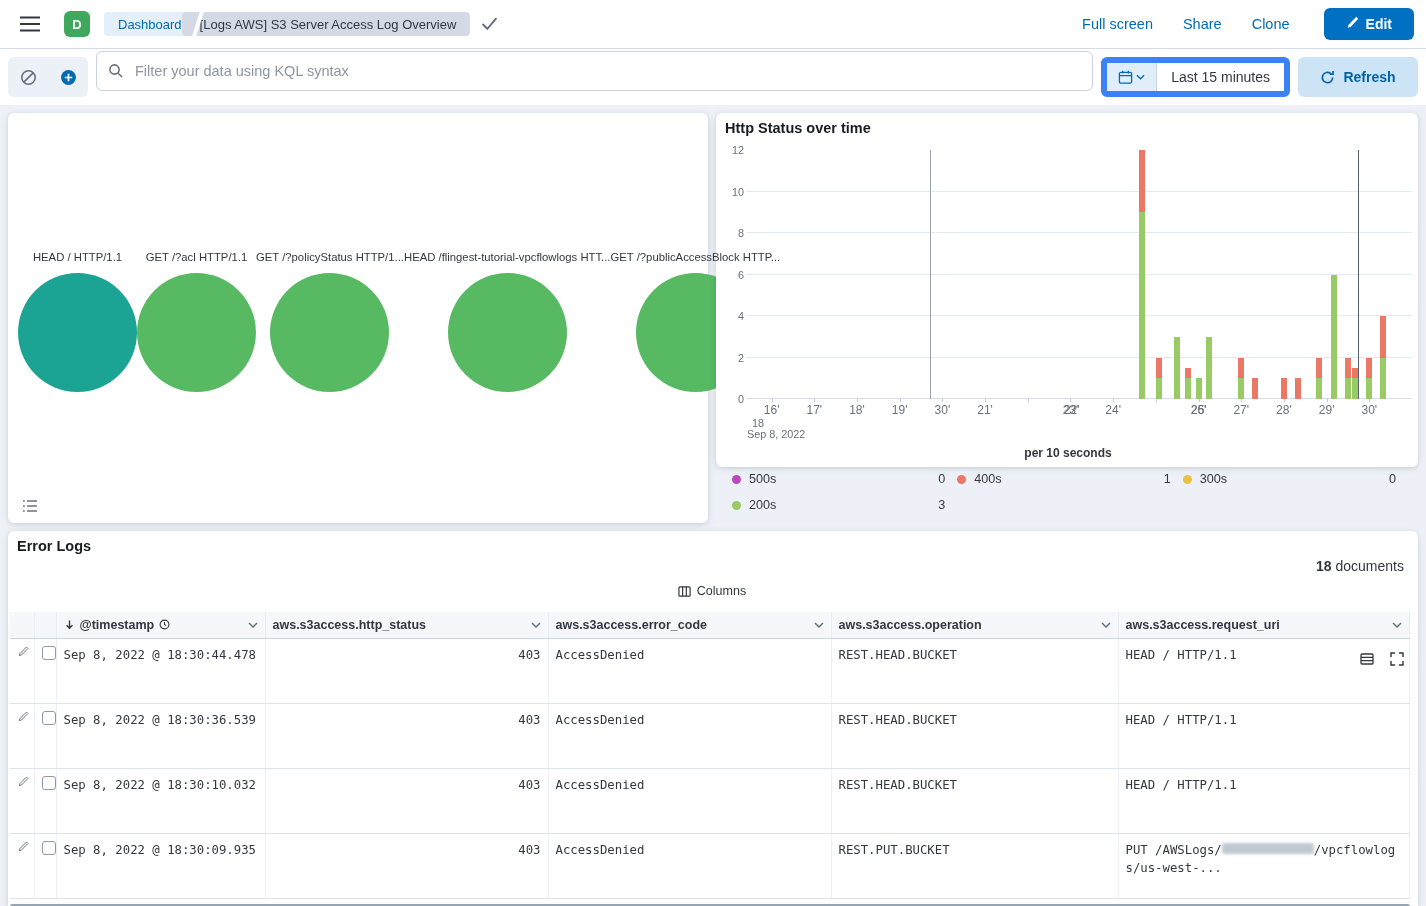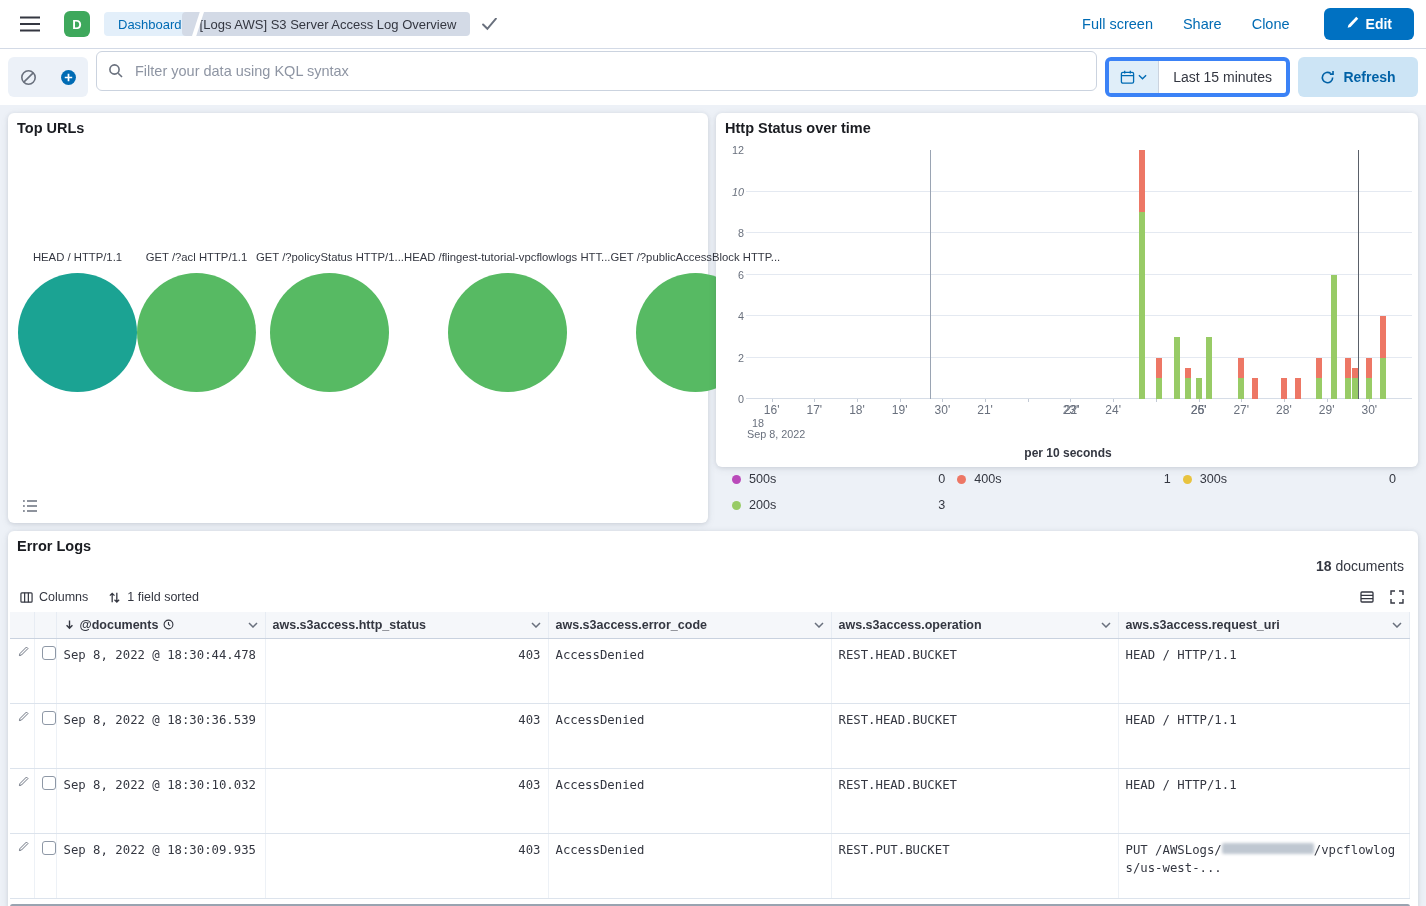"Last 15 minutes" .date-group { border: 4px solid #3b82f6 -> 6px solid #3b82f6 }
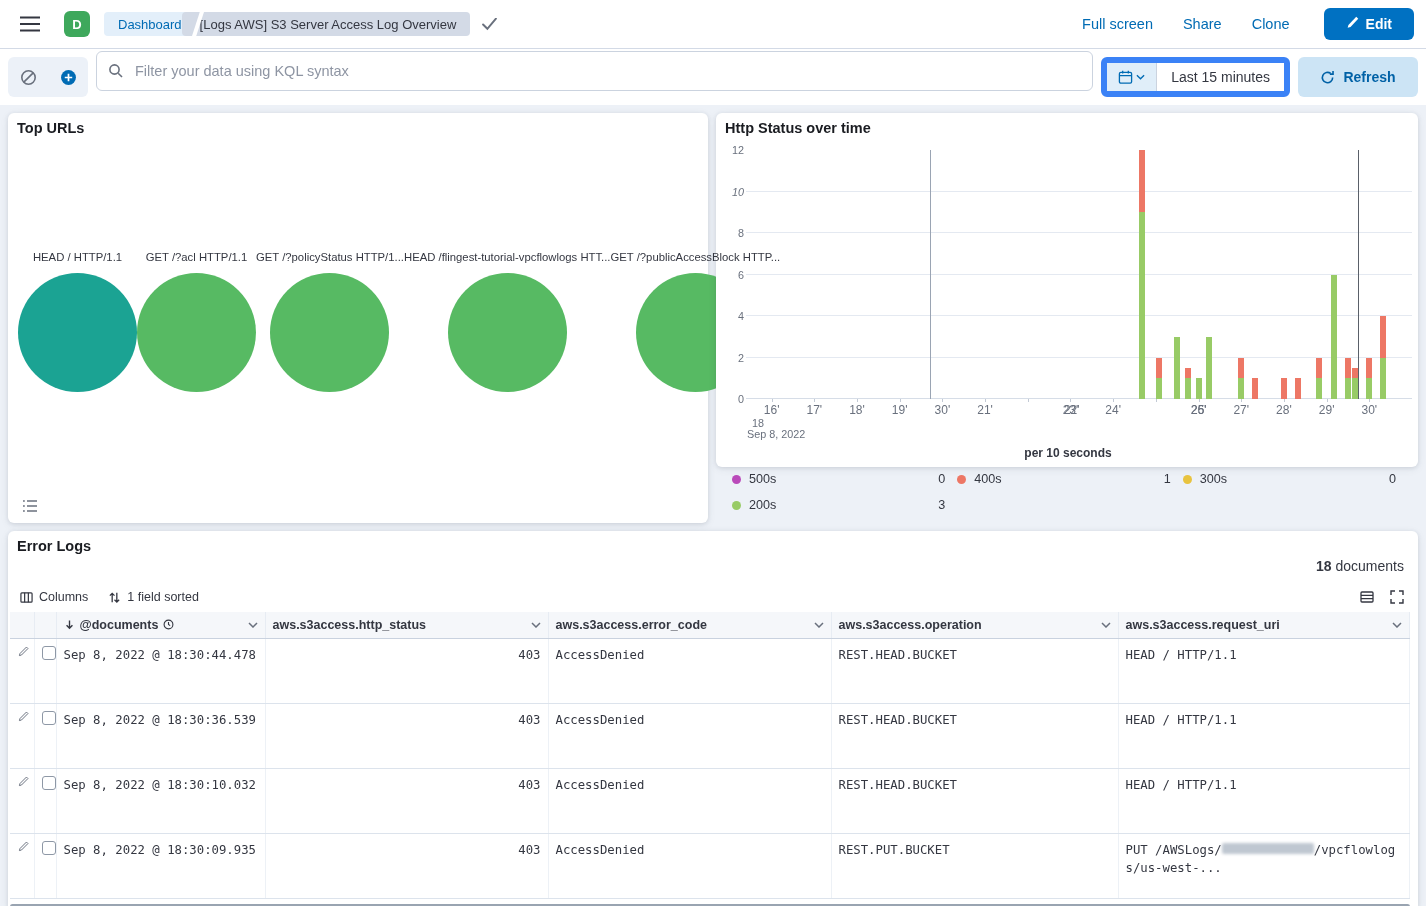"Top URLs" h2 { html: <h2>Top URLs</h2> -> none }
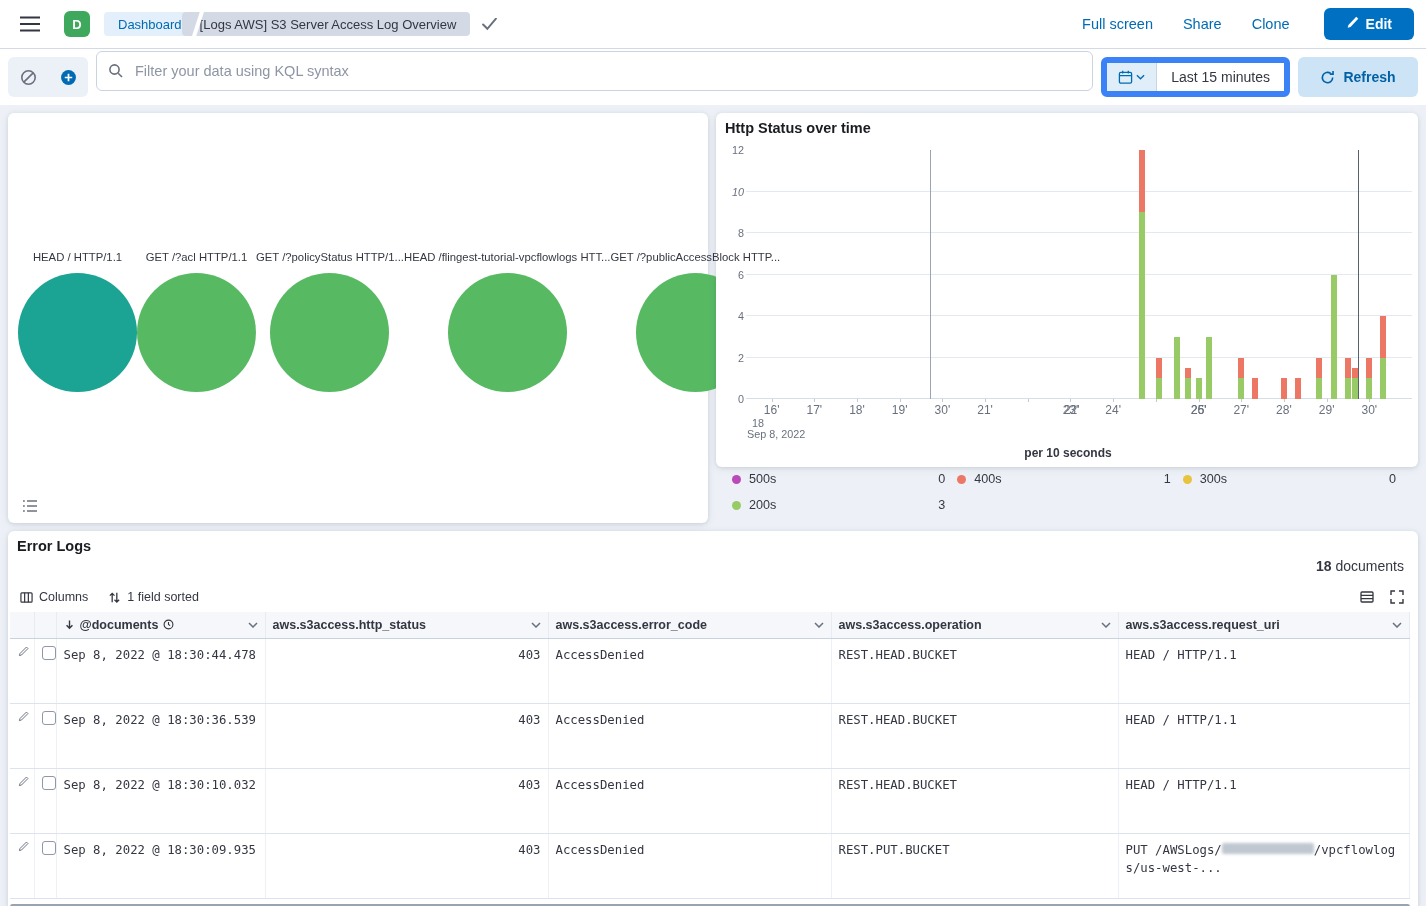"10" div.y-label { font-style: italic -> none }
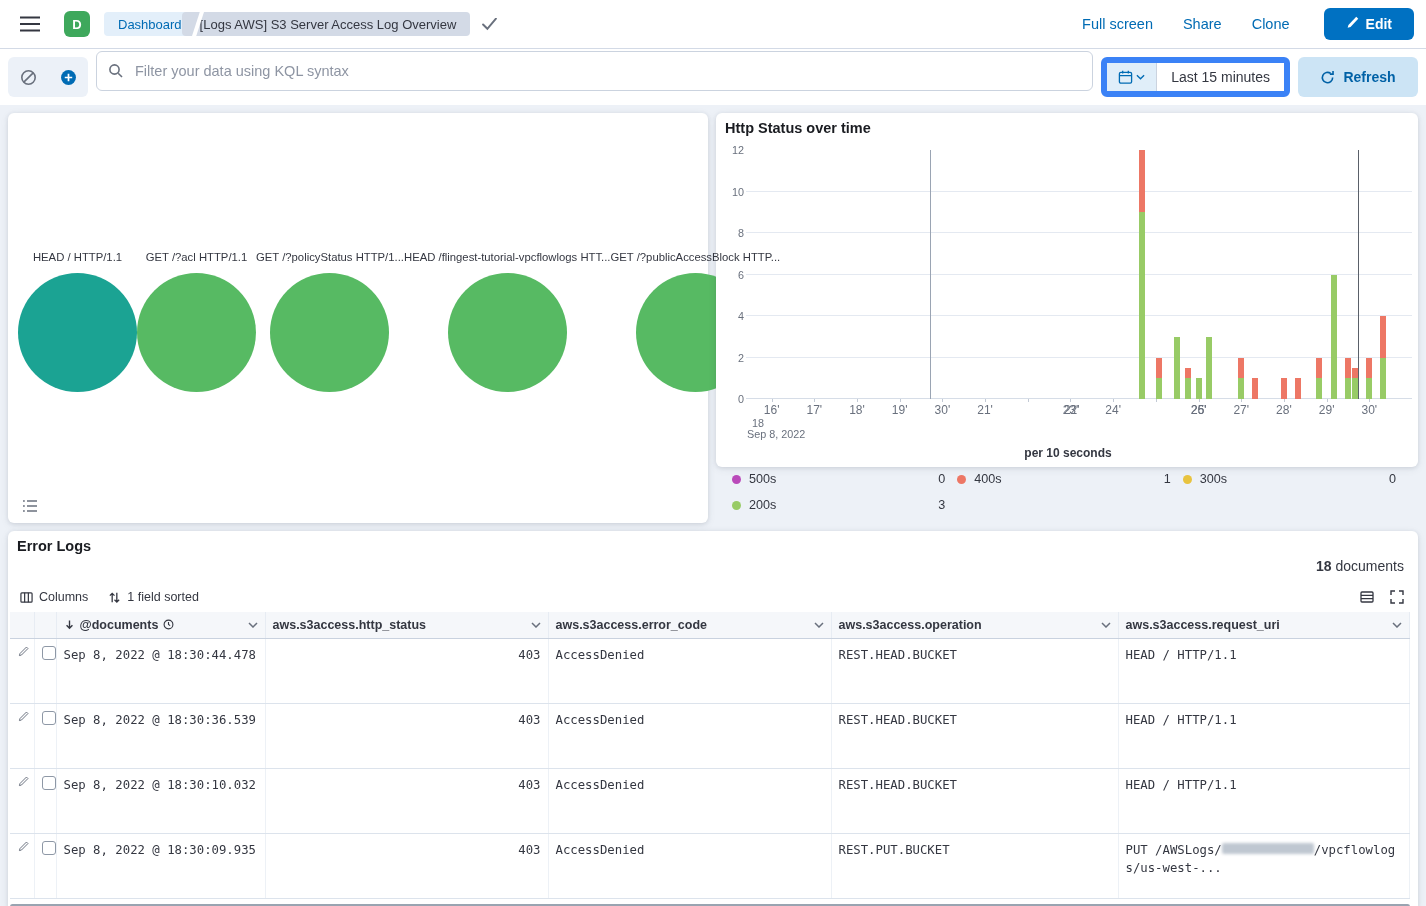"Columns" .grid-toolbar { flex-direction: none -> column }
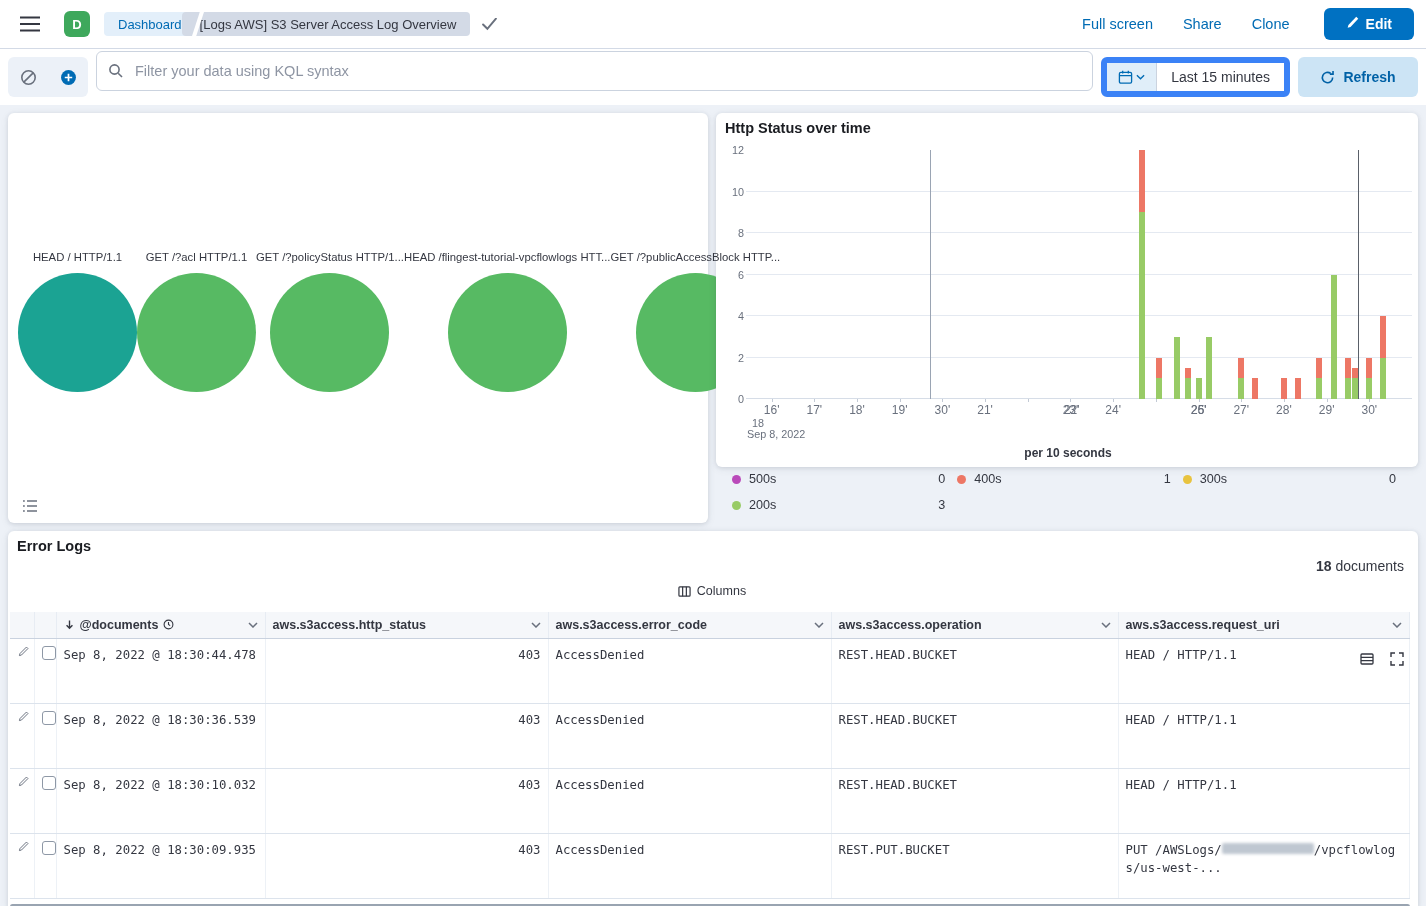"@documents" span { text: @documents -> @timestamp }
